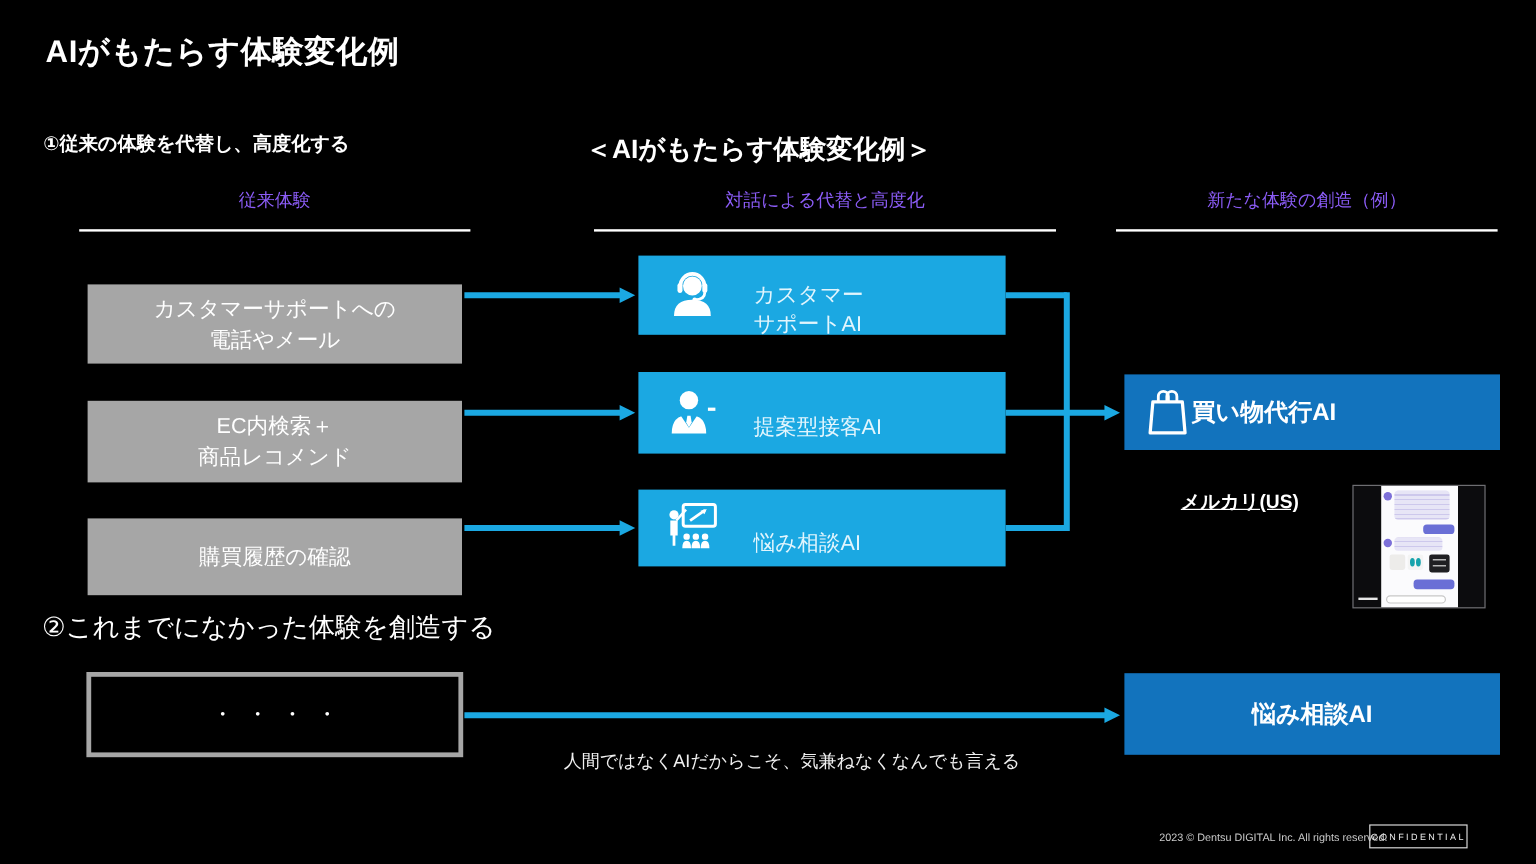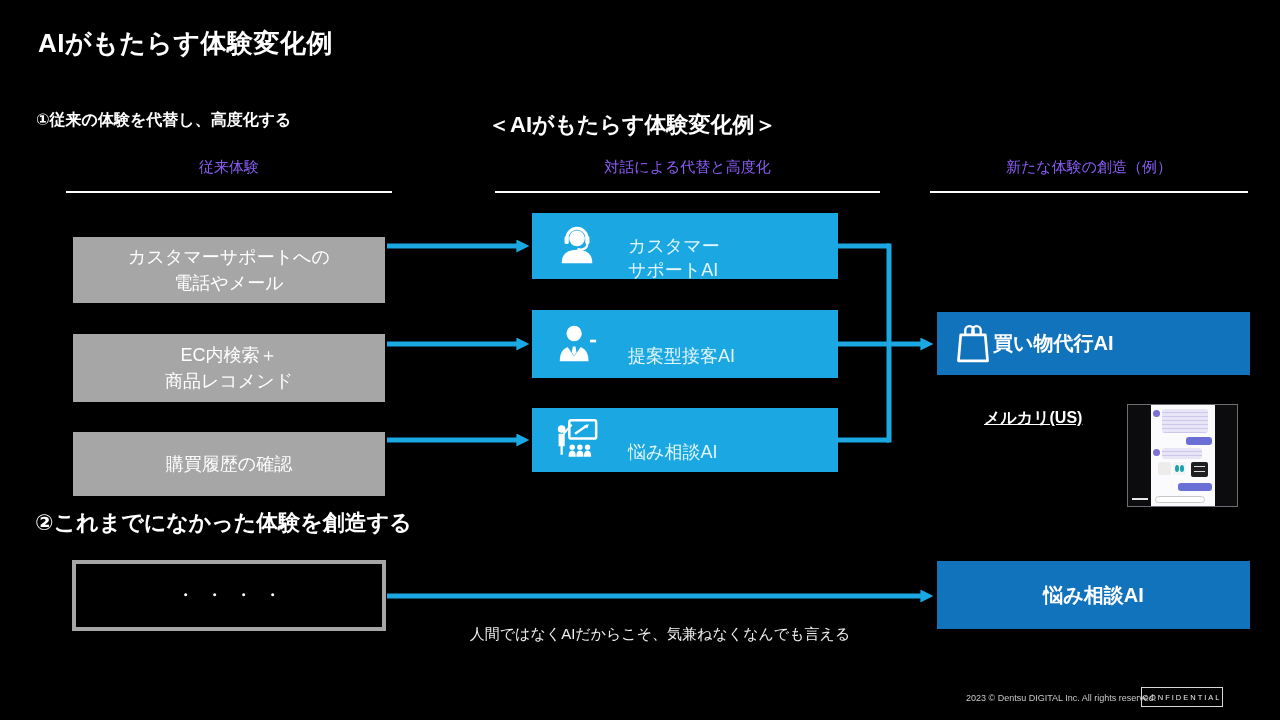"②これまでになかった体験を創造する" .s2-heading { font-weight: bold -> normal }
